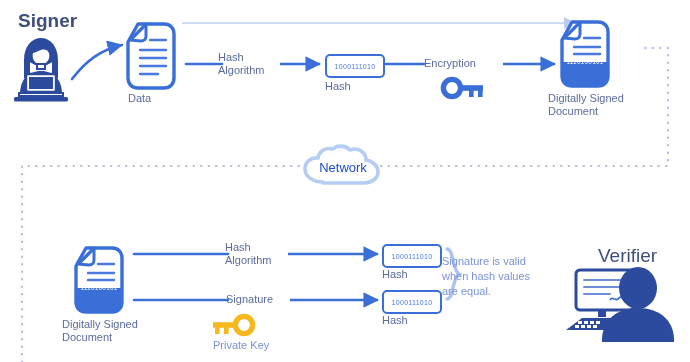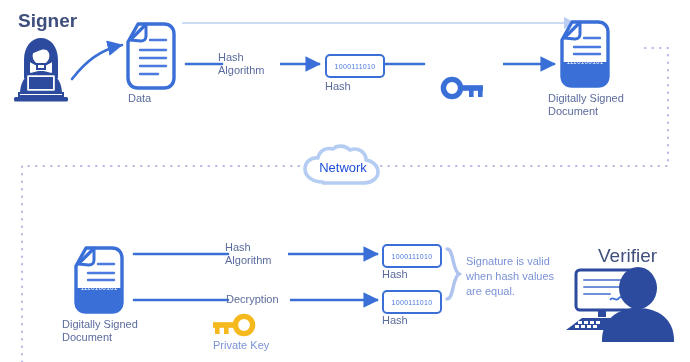"Encryption" div.lbl { html: none -> <div>Encryption</div> }
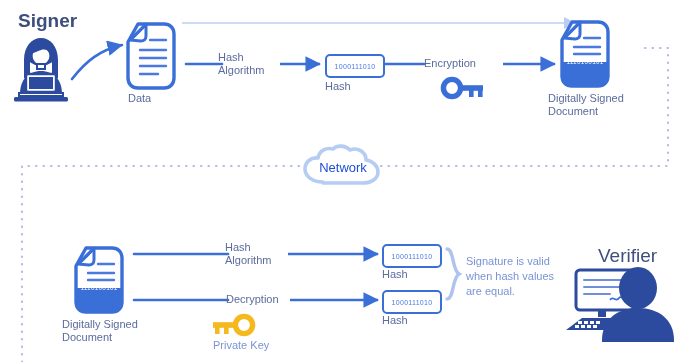"Signature is valid" div.lbl { left: 466px -> 442px }
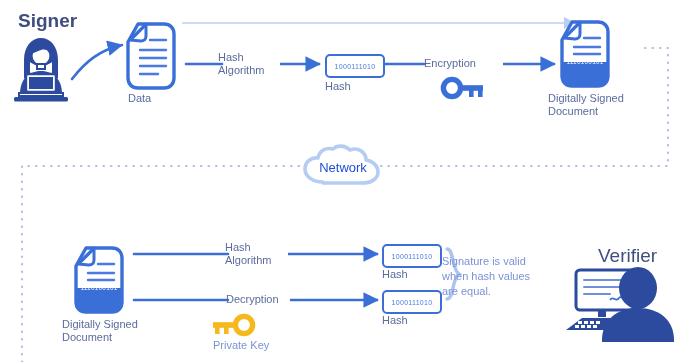"Decryption" div.lbl { text: Decryption -> Signature }
